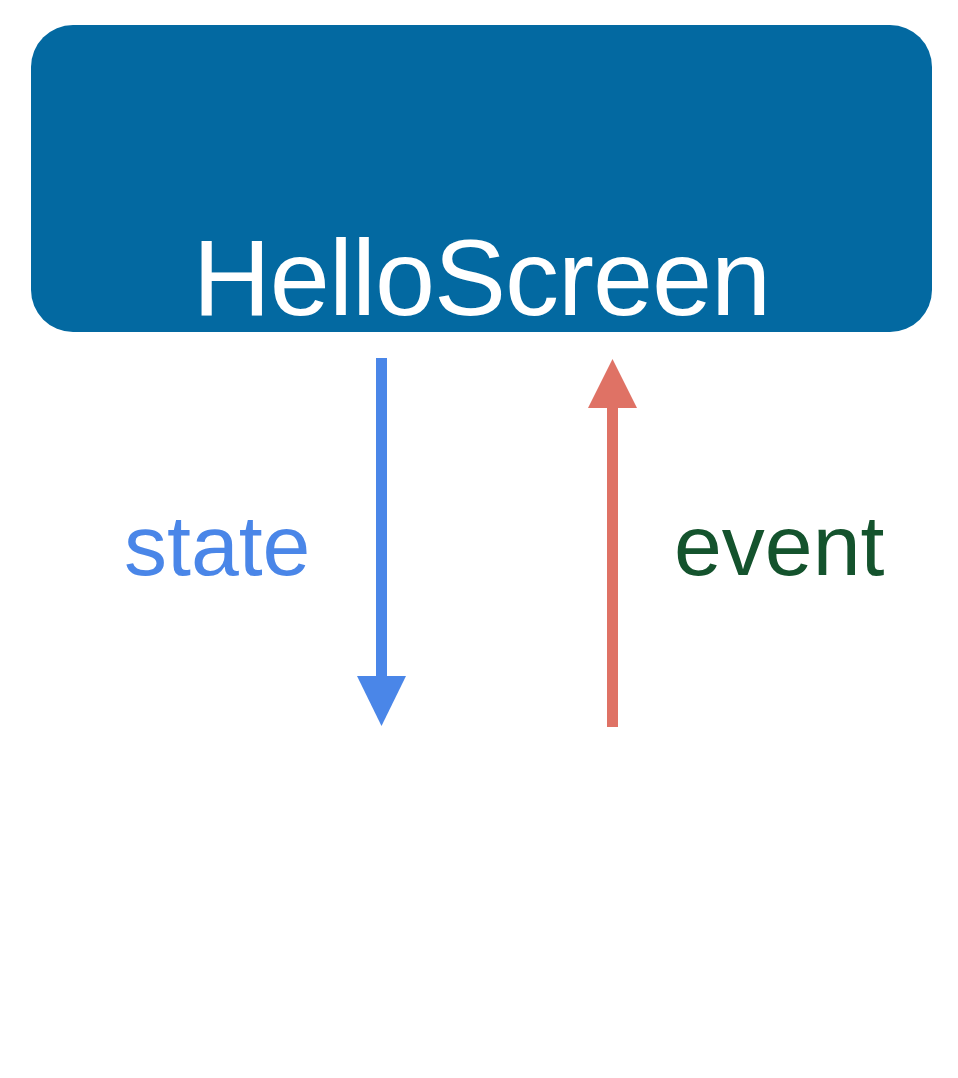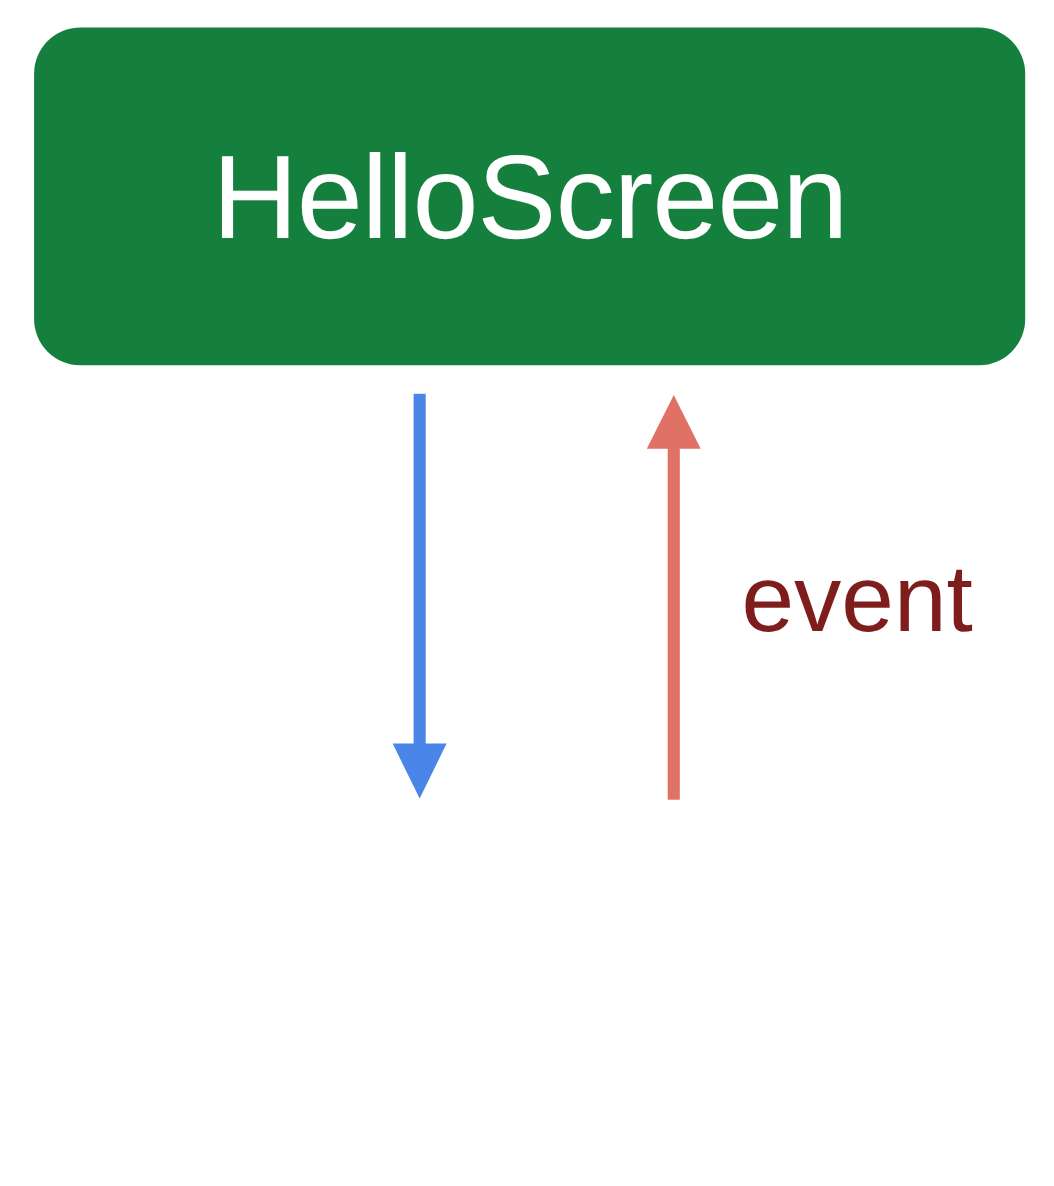"HelloScreen" .node { align-items: center -> flex-end; background: #15803d -> #0369a1 }
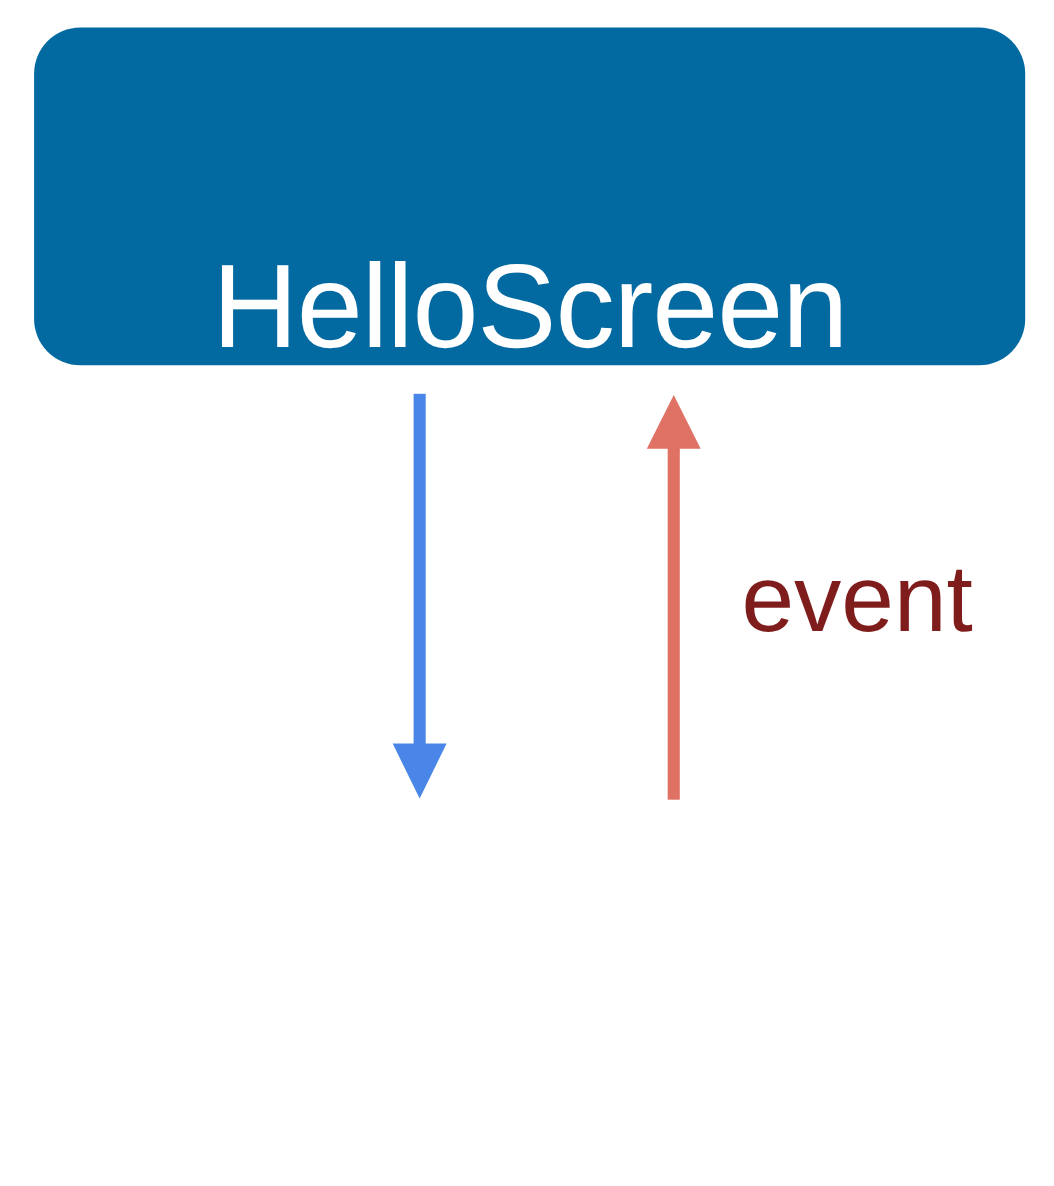"state" div.edge-label { html: none -> <div>state</div> }
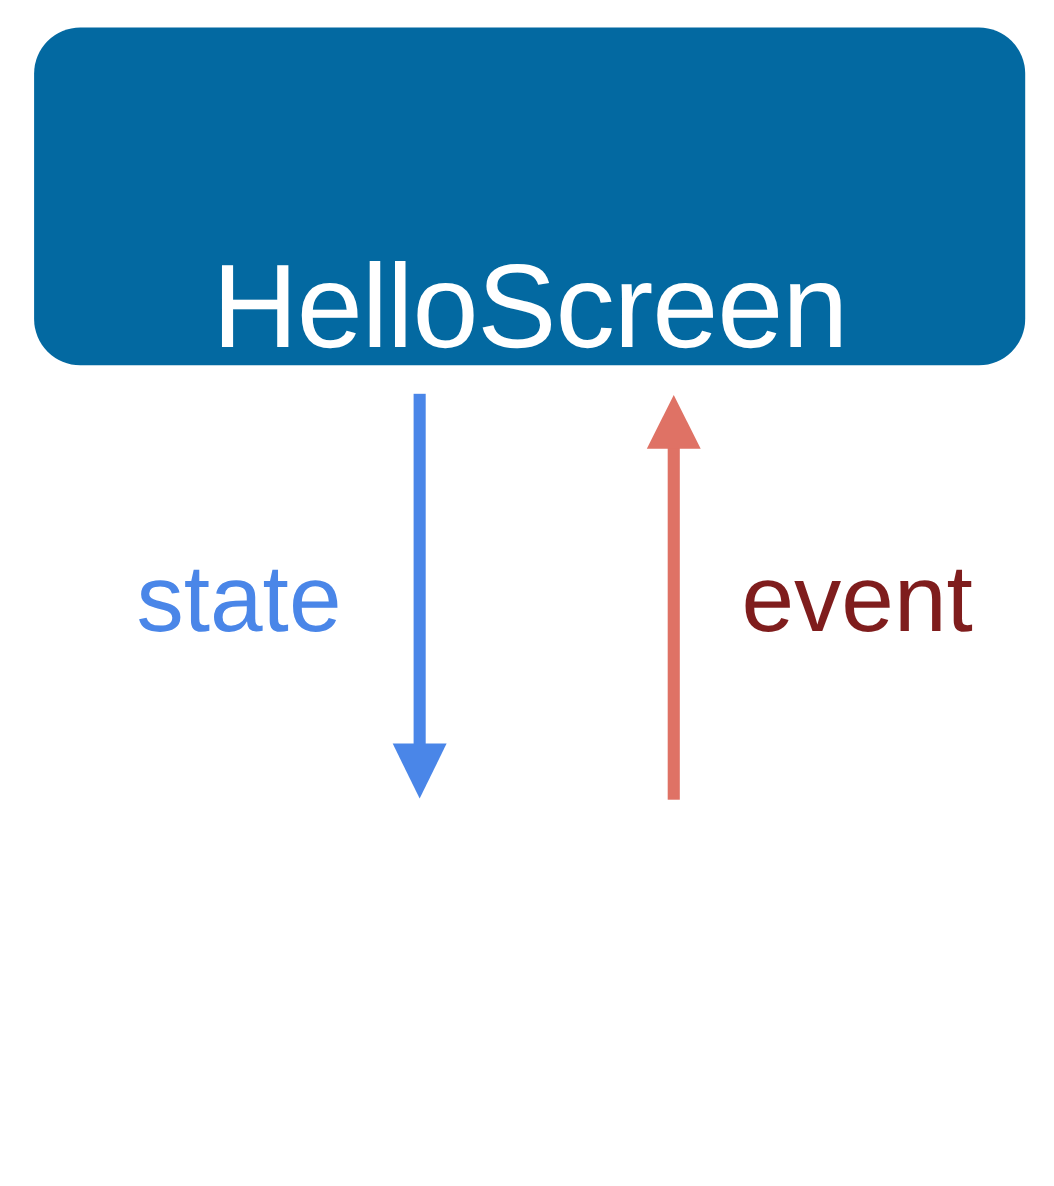"event" #edge-label-event { color: #7f1d1d -> #14532d }
